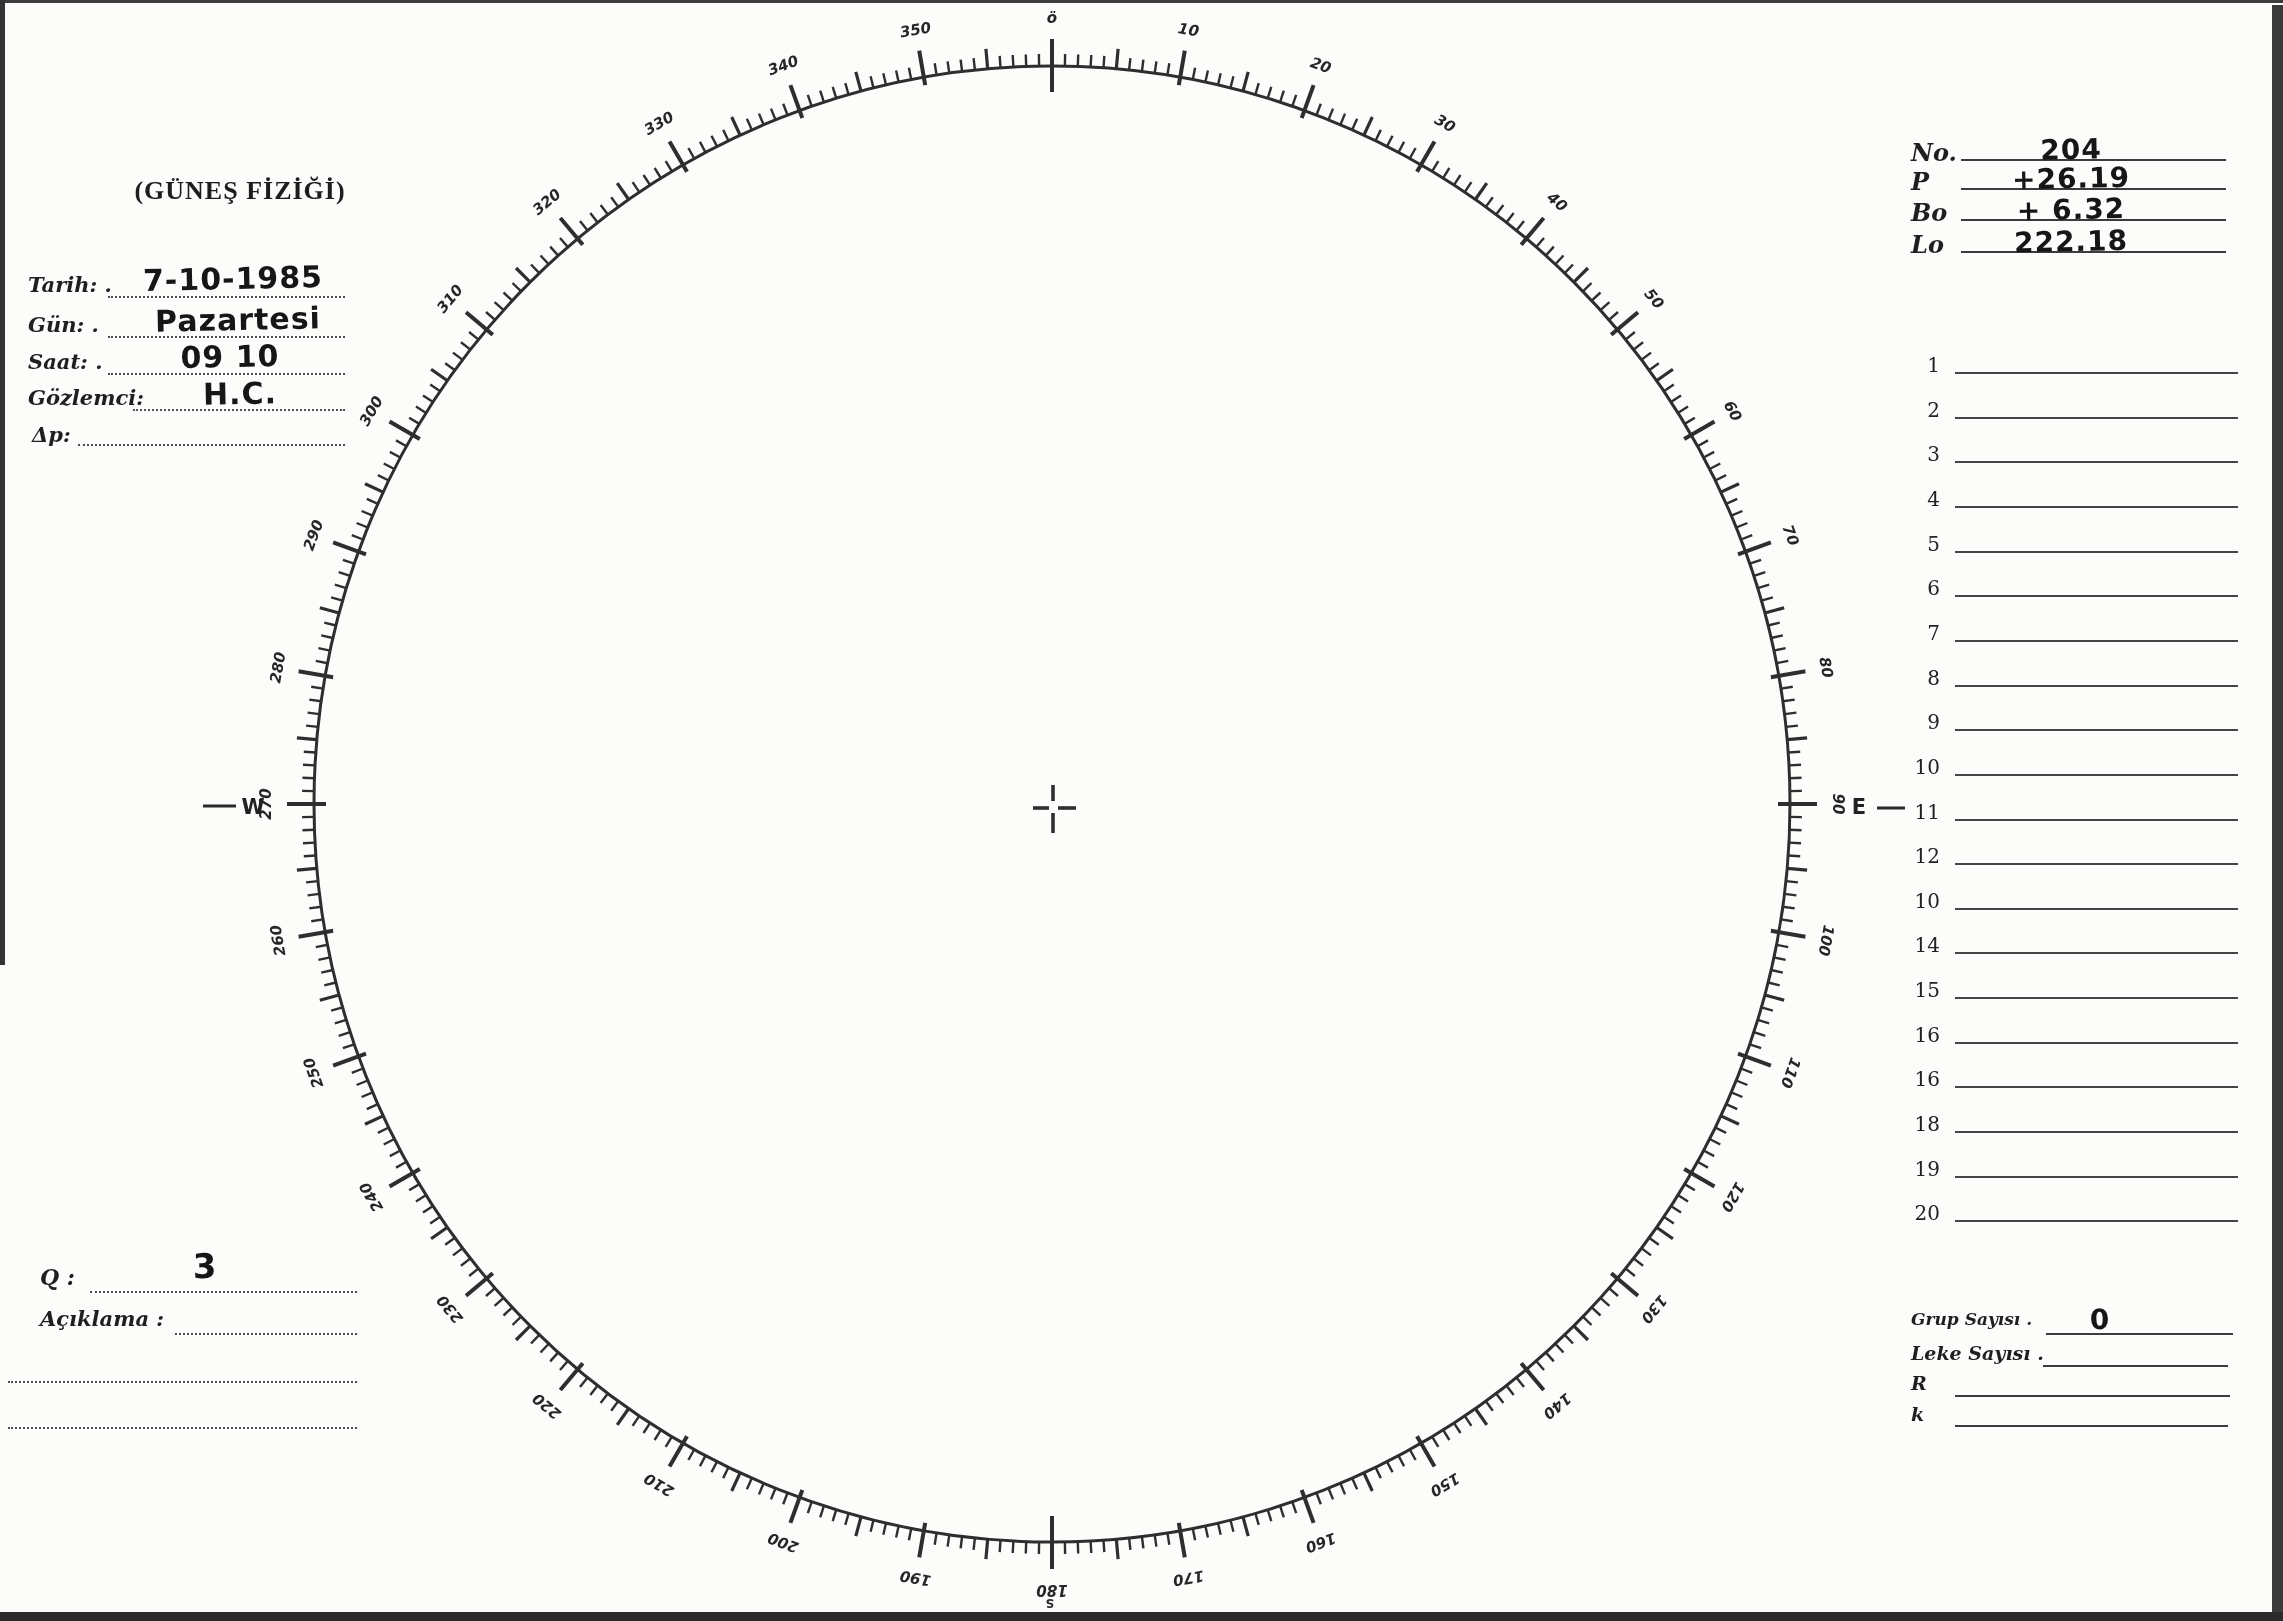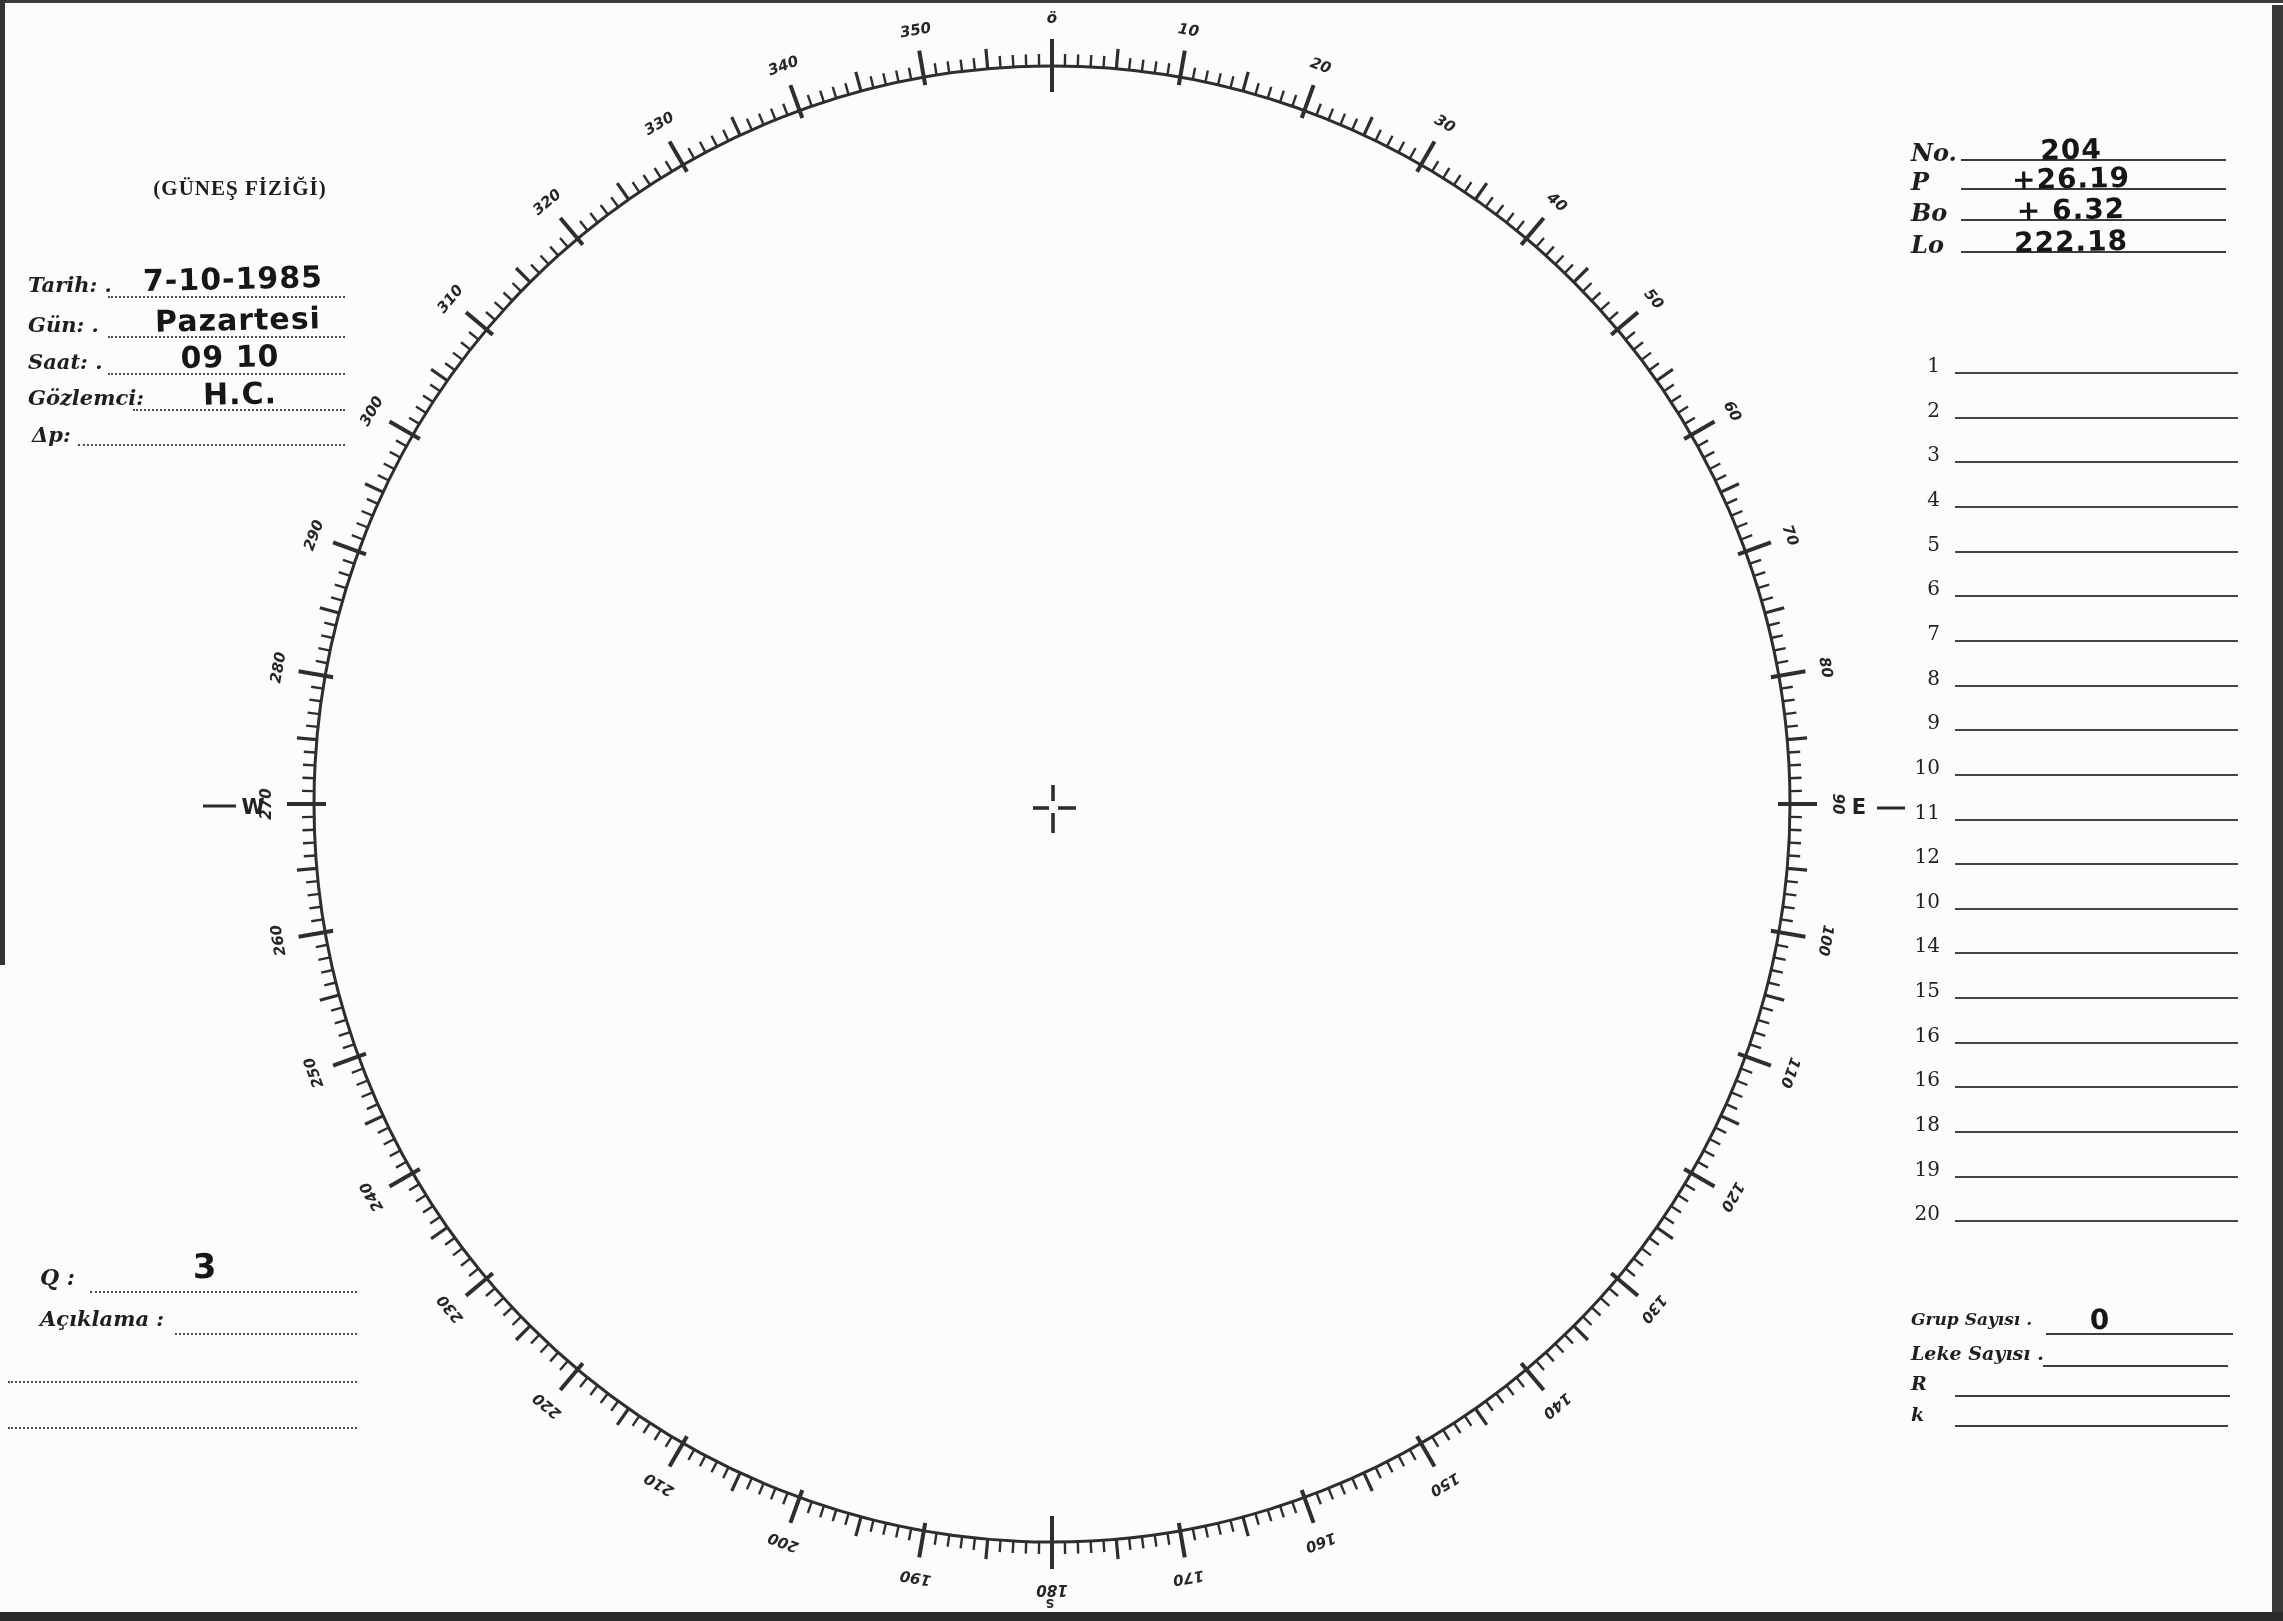"(GÜNEŞ FİZİĞİ)" .title2 { font-size: 21px -> 26px }
